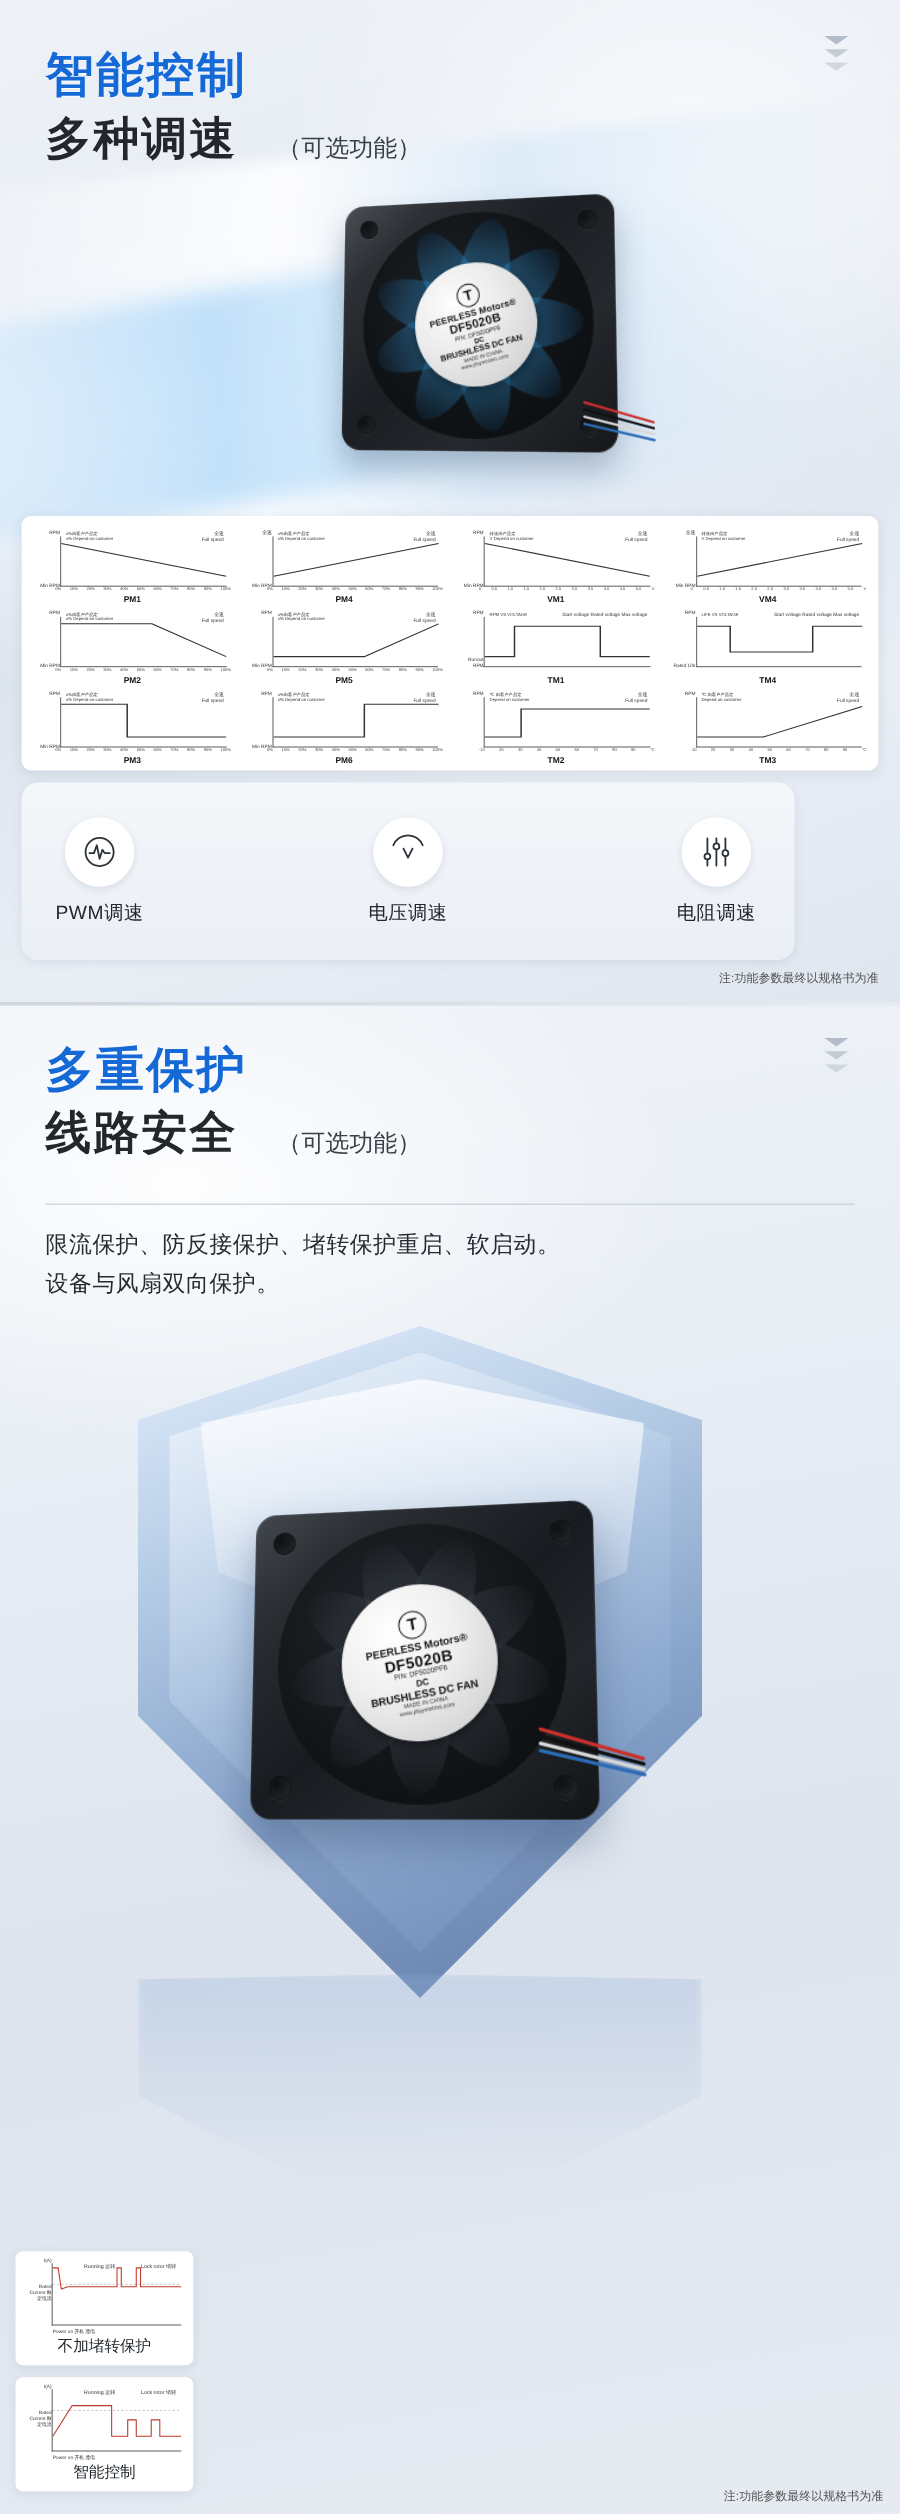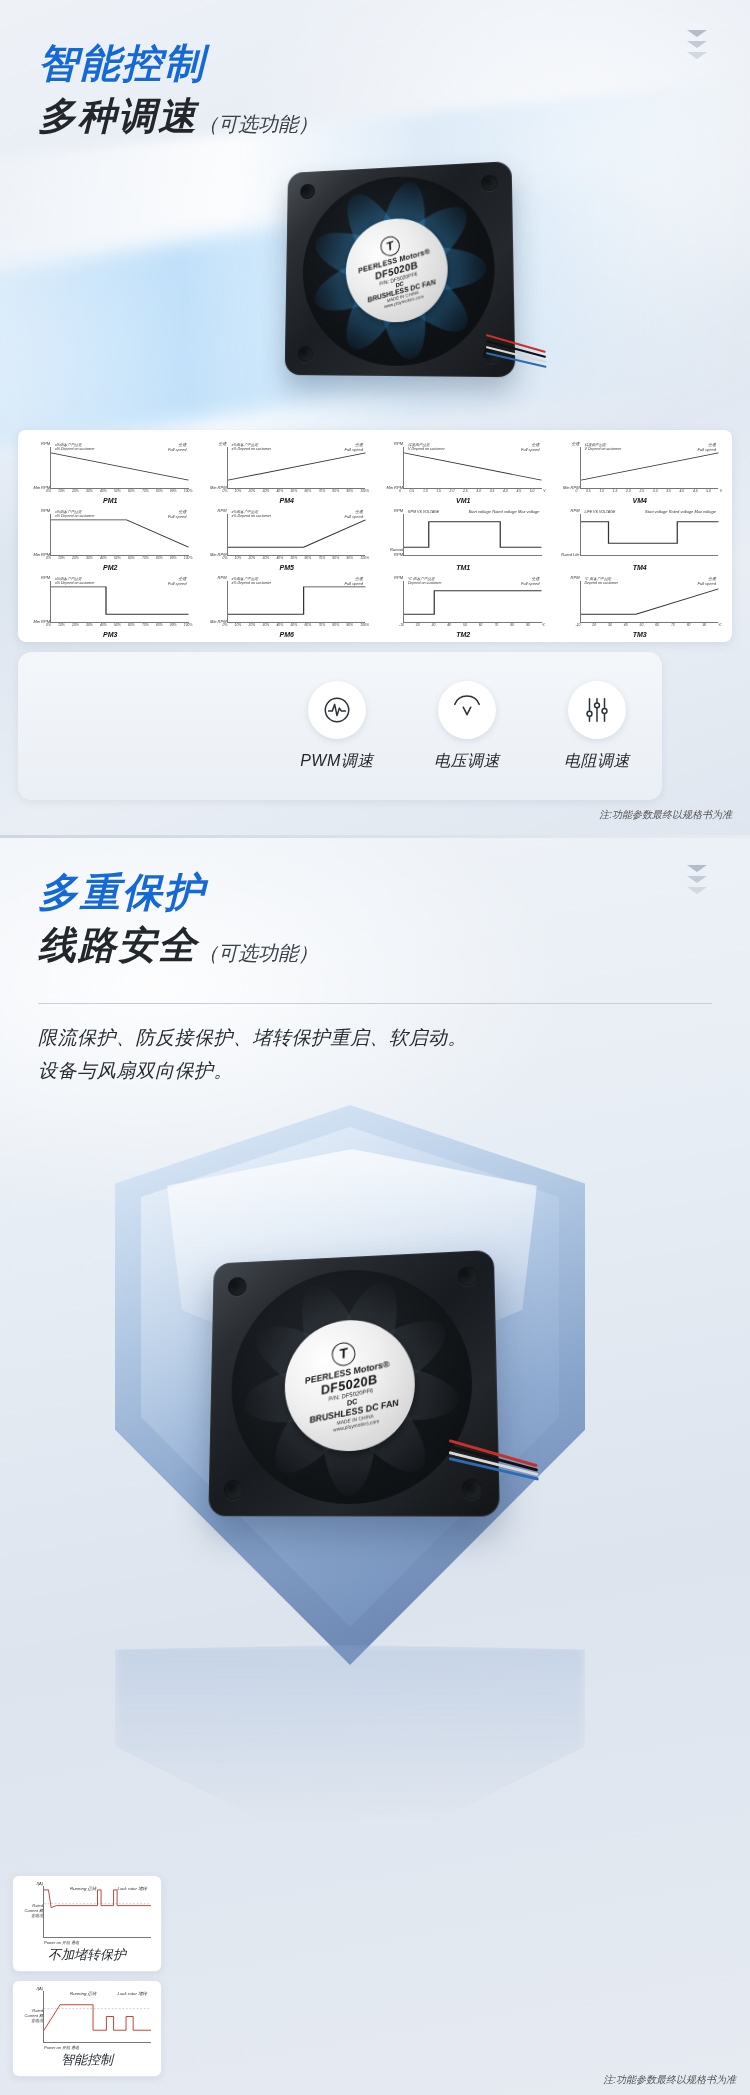"智能控制" .page { font-style: italic -> none }
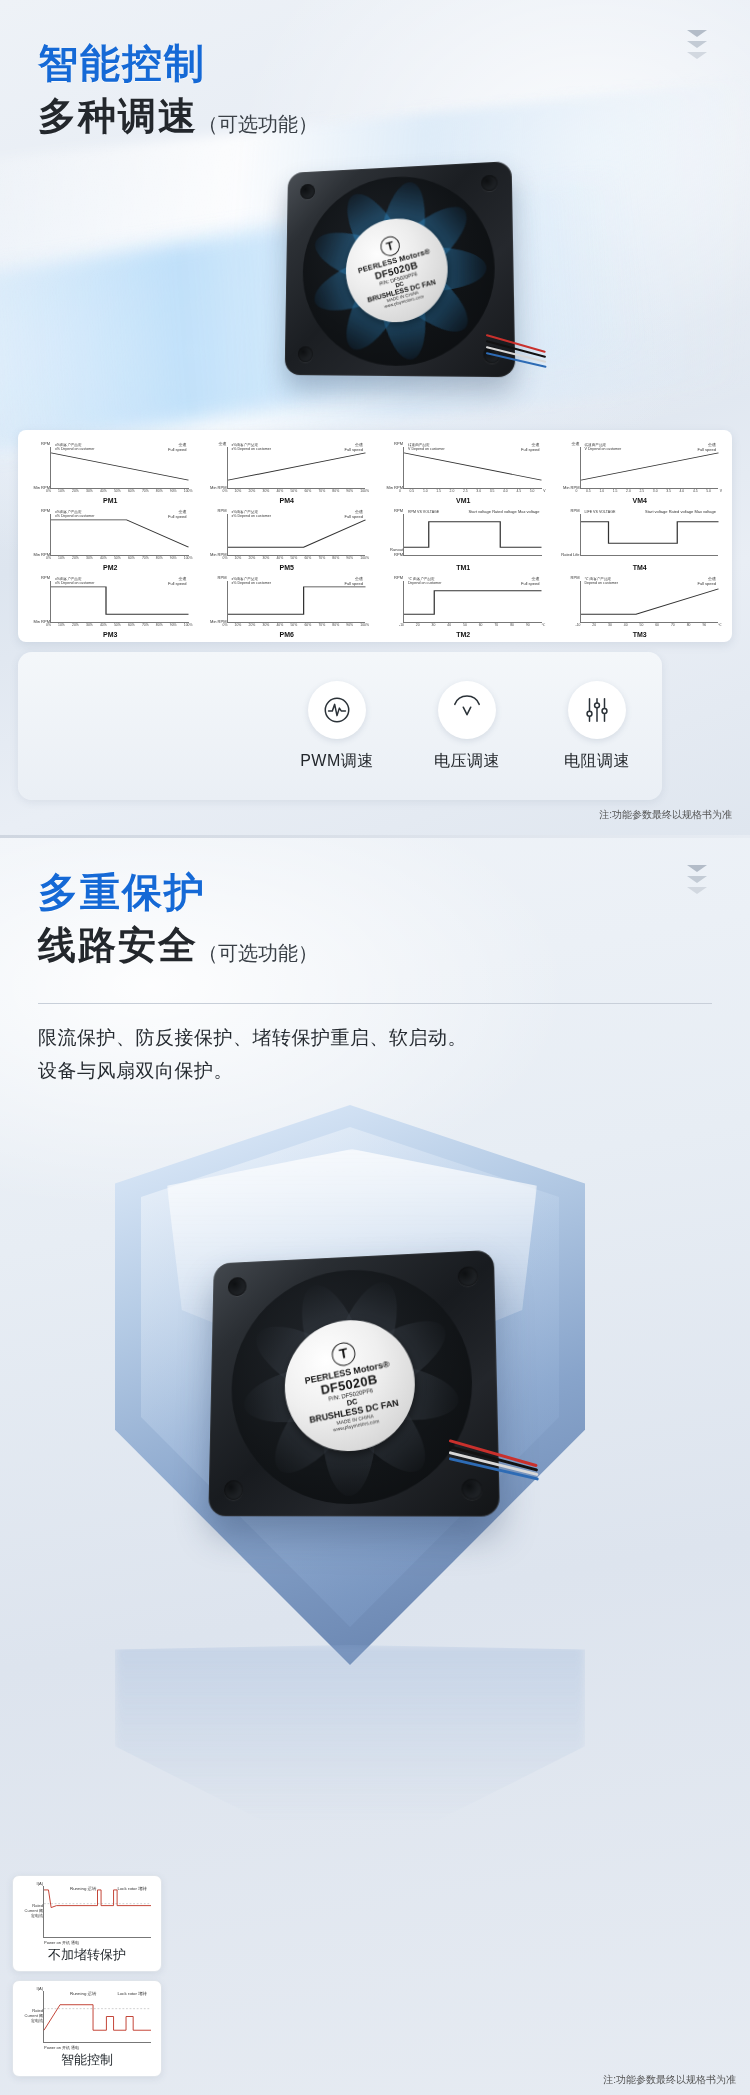"多种调速" .h-dark { gap: none -> 33px }
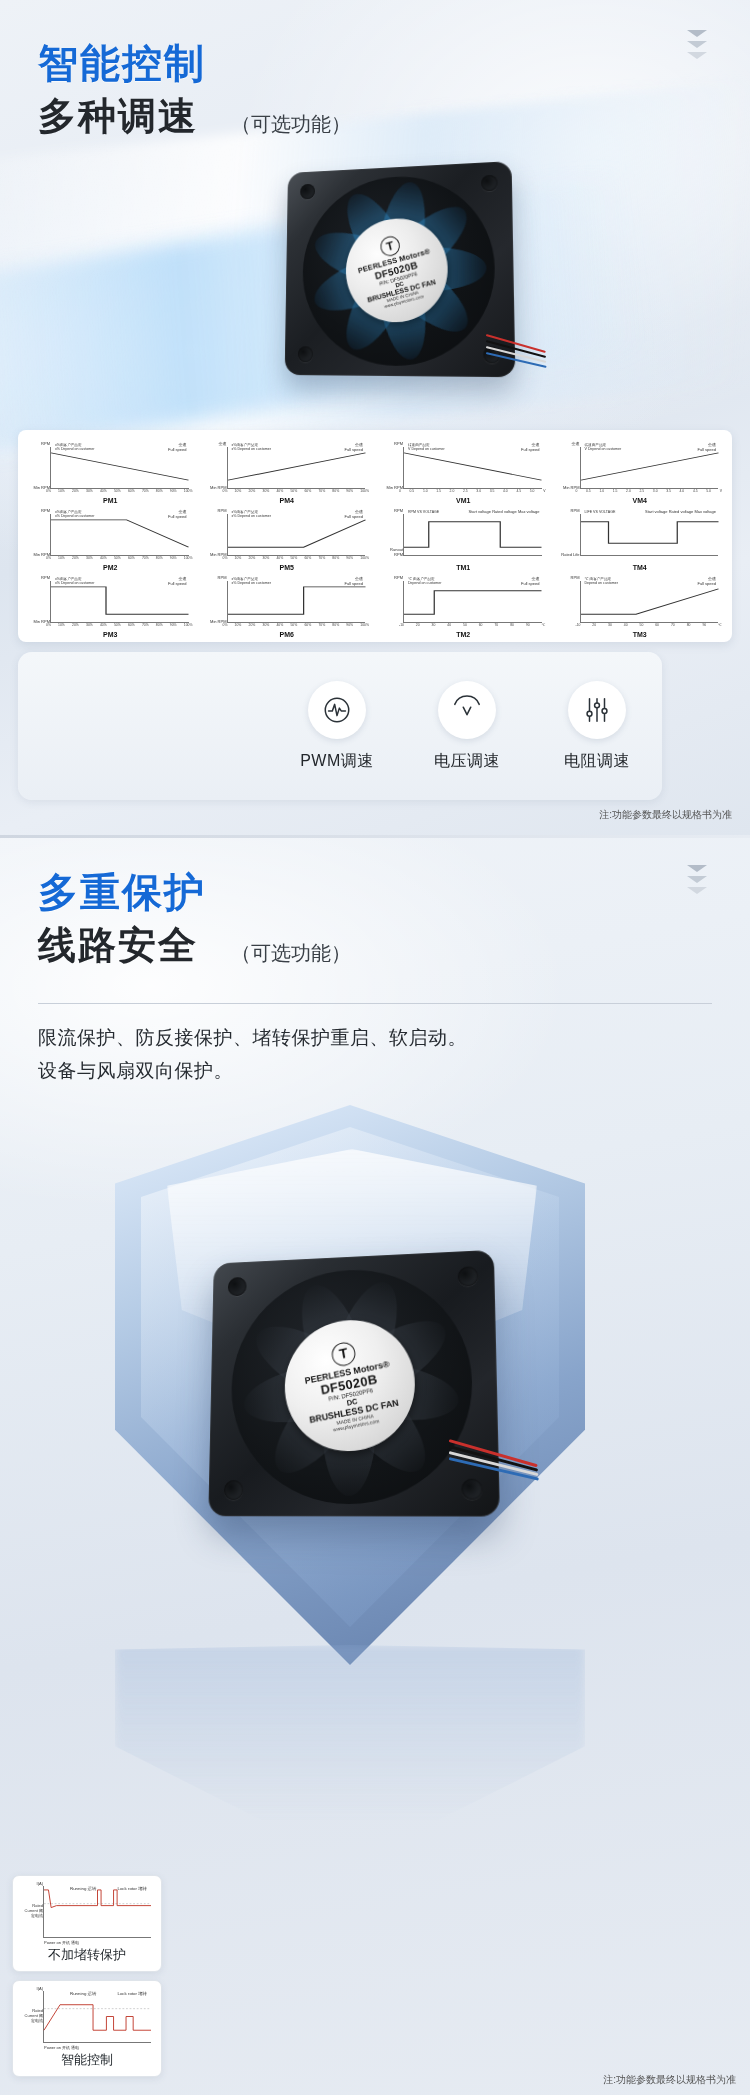"PWM调速" .feat-card { justify-content: flex-end -> space-between }
